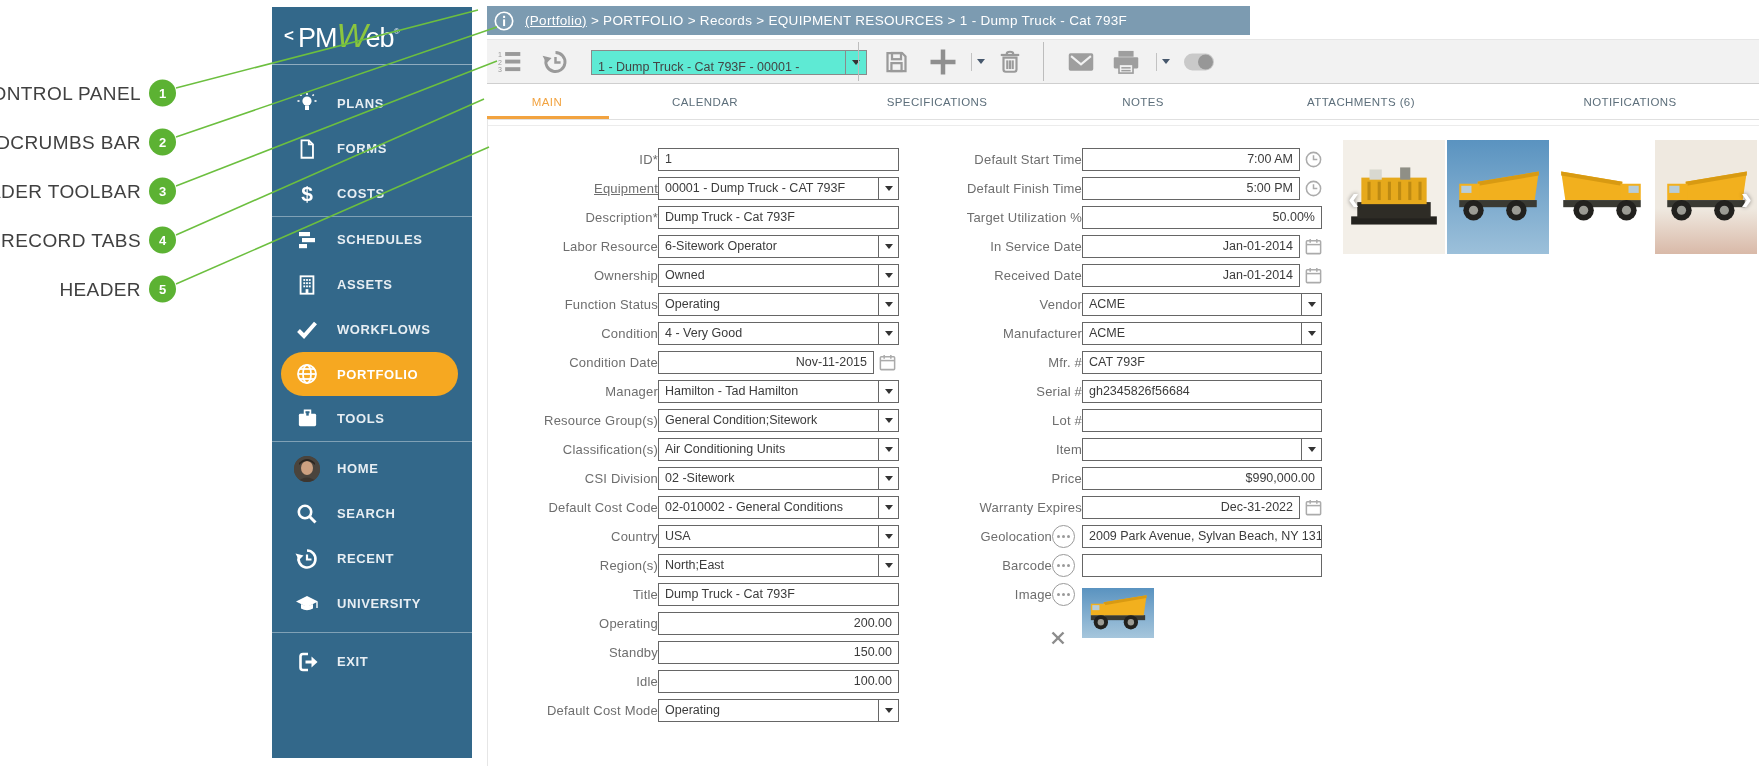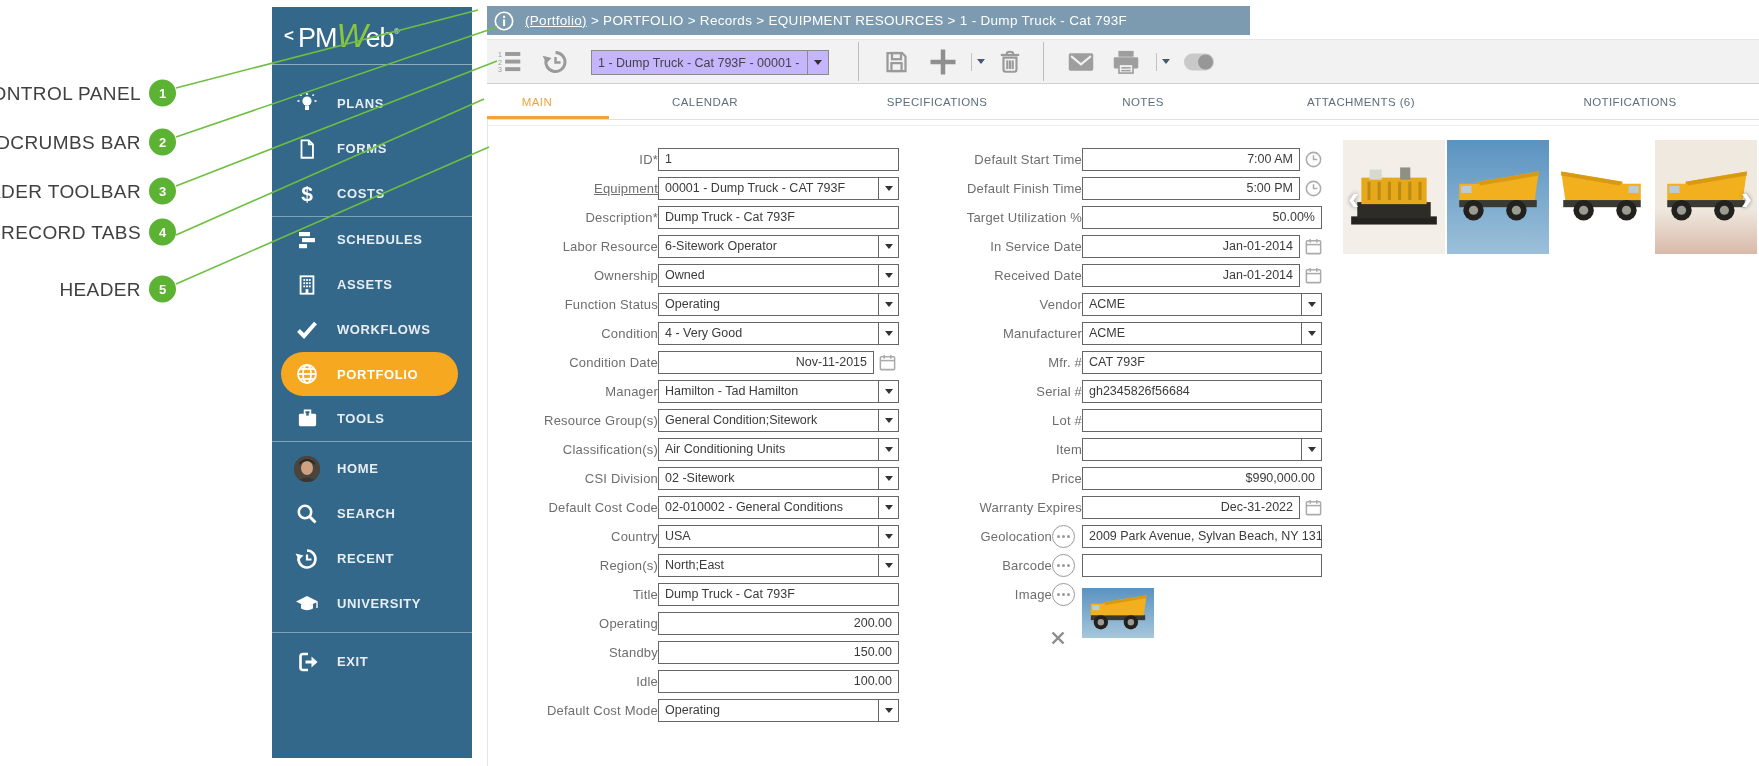"1 - Dump Truck -" .rec-select { align-items: center -> flex-end; background: #c4b5fd -> #5eead4; width: 238px -> 276px }
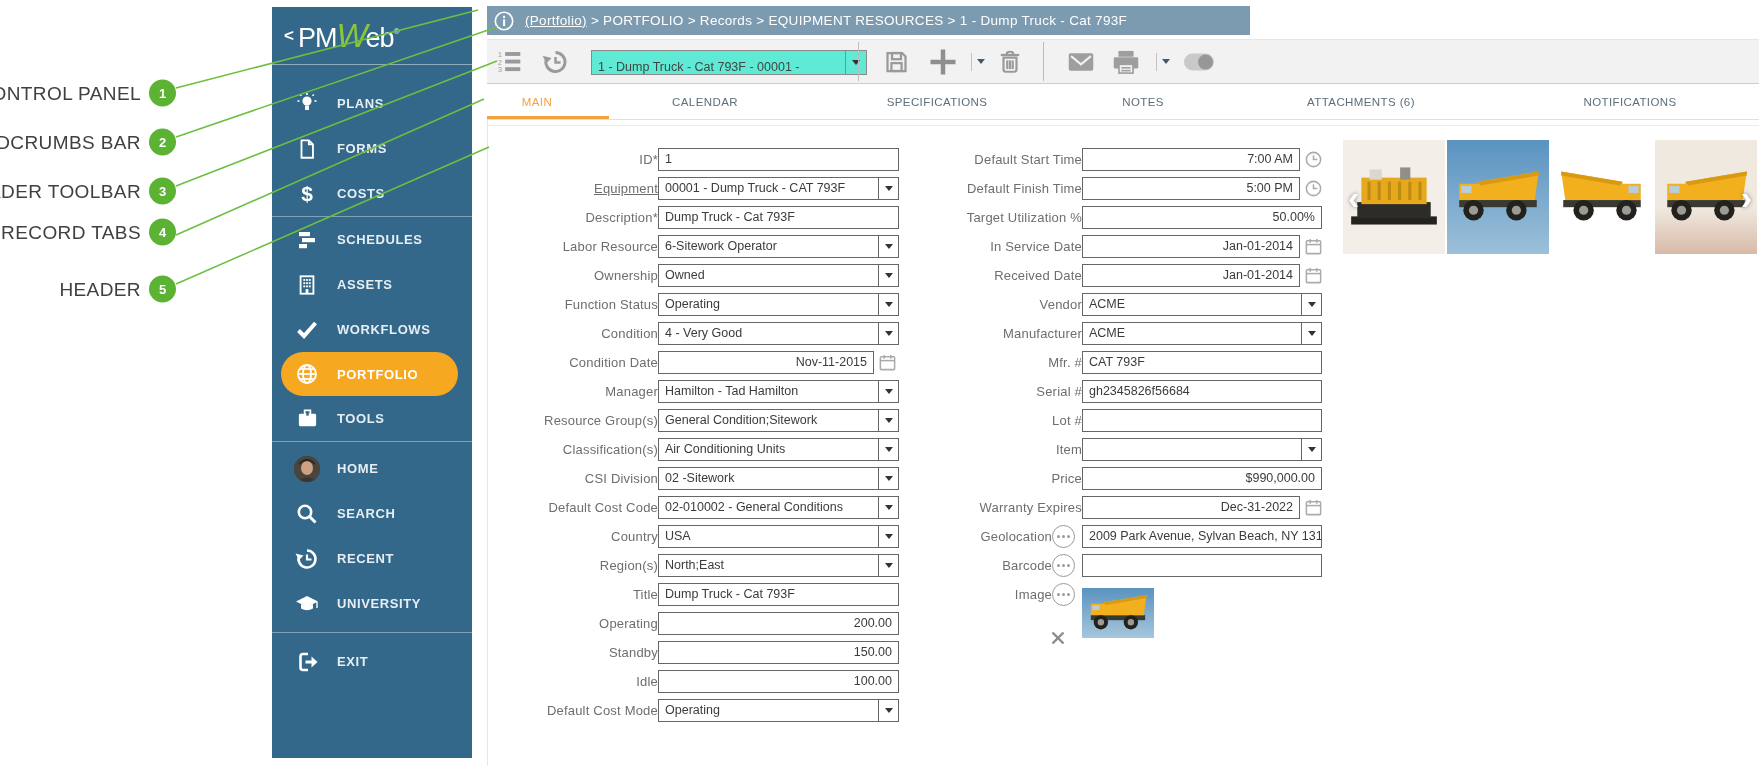"MAIN" span.tab { left: 50px -> 60px }
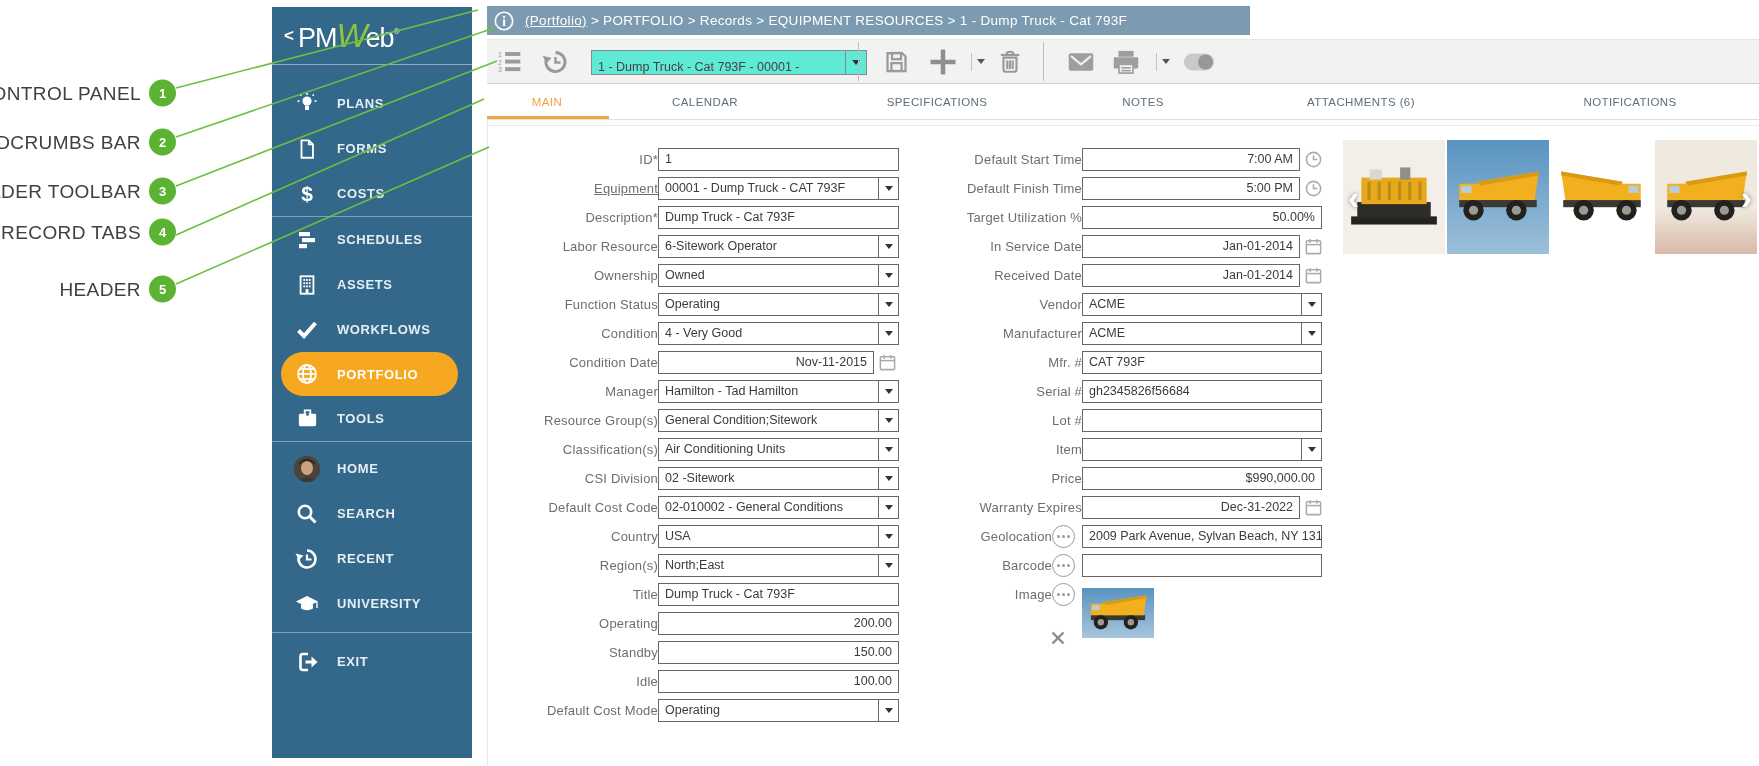"RECORD TABS" div.ann { top: 232px -> 240px }
